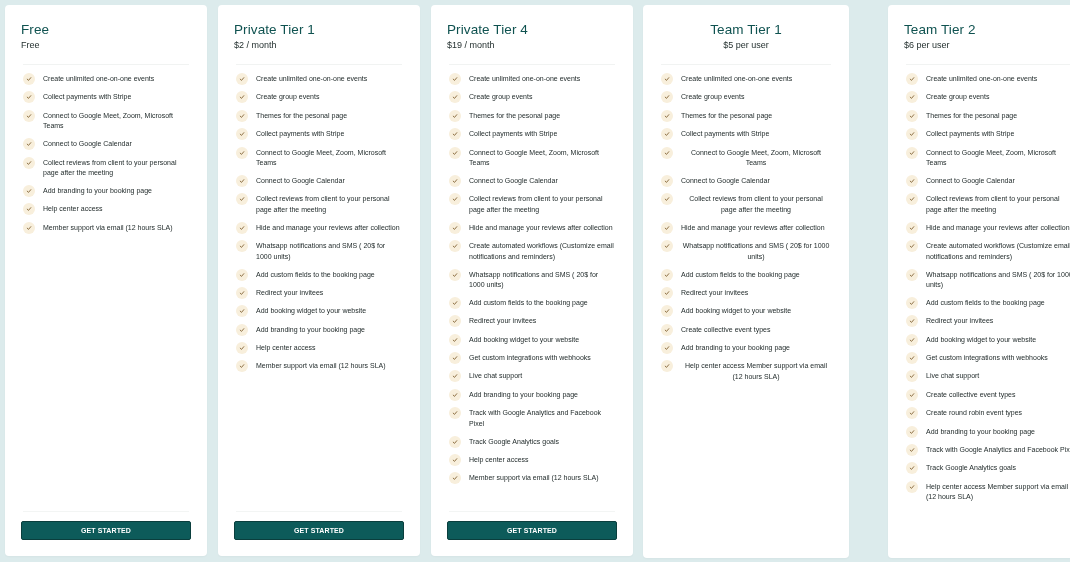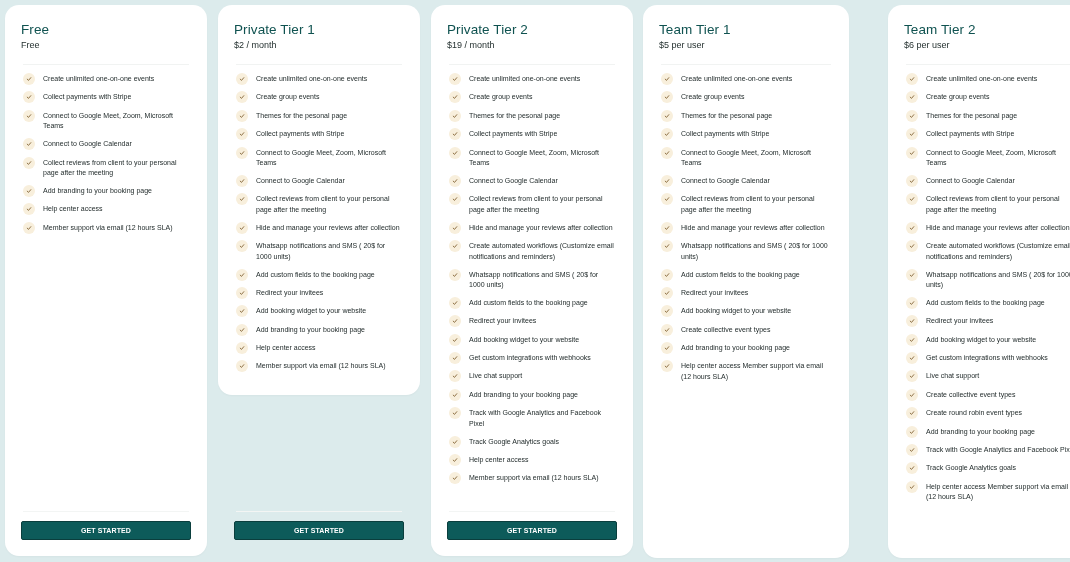"Free" .card { border-radius: 14px -> 4px }
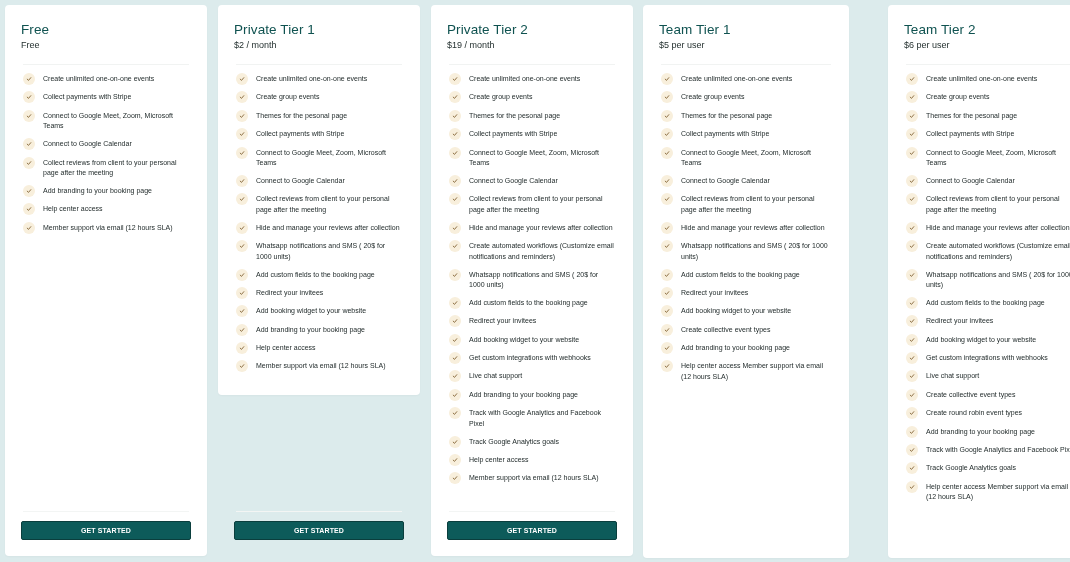"Private Tier 1" div.card { height: 390px -> 551px }
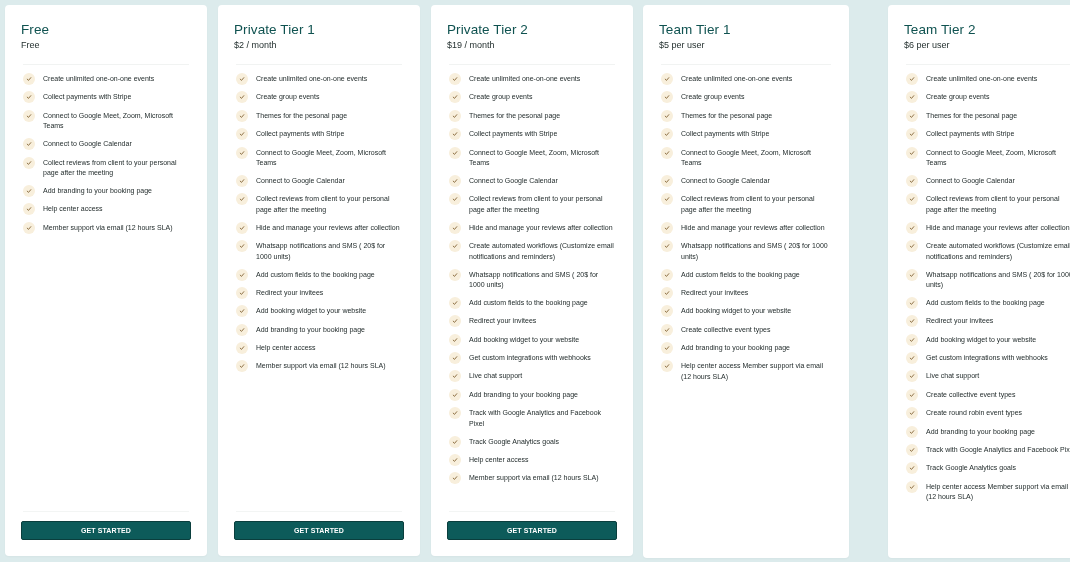"Private Tier 2" div.card-title { text: 2 -> 4 }
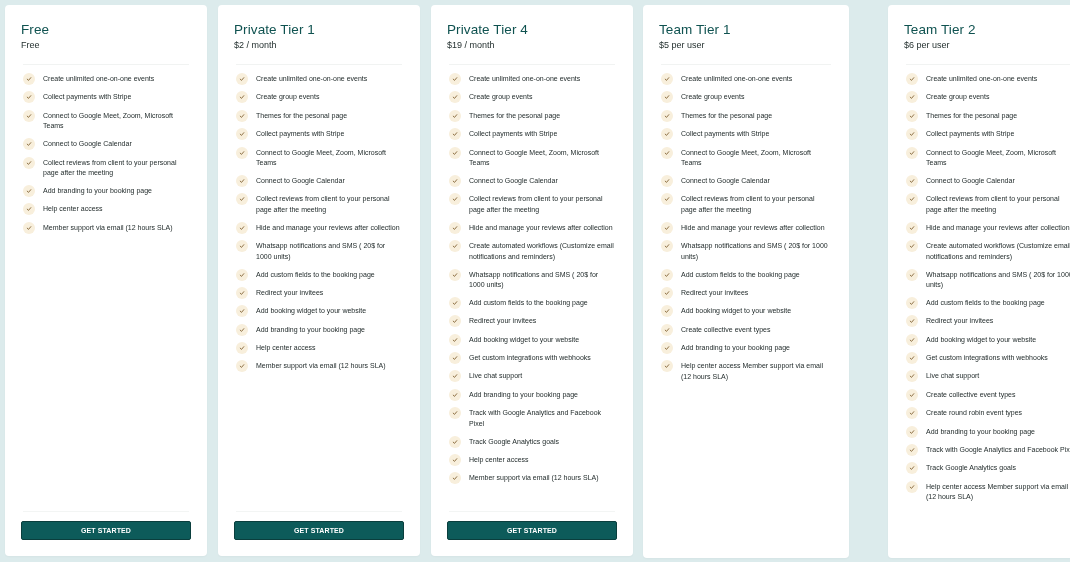"Team Tier 1" div.card { text-align: none -> center }
